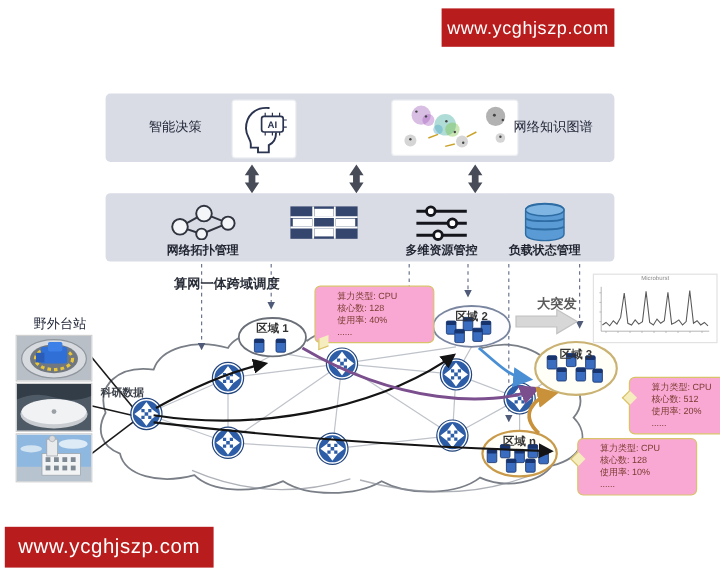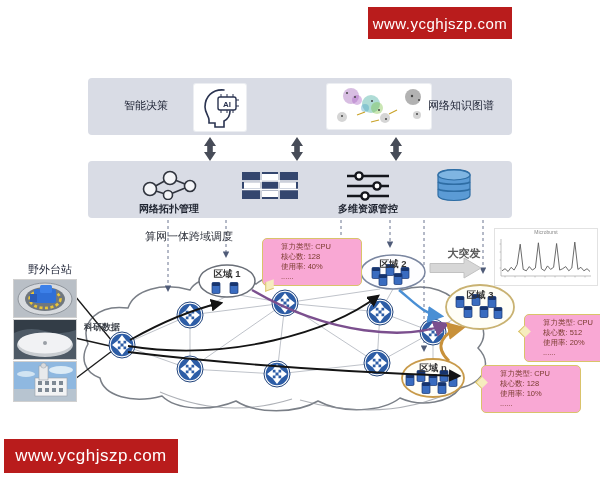"负载状态管理" div.abs { html: none -> <div>负载状态管理</div> }
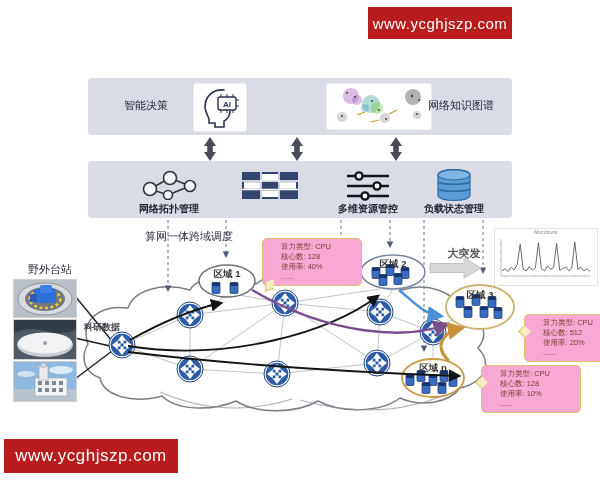"算网一体跨域调度" div.abs { font-weight: normal -> bold }
